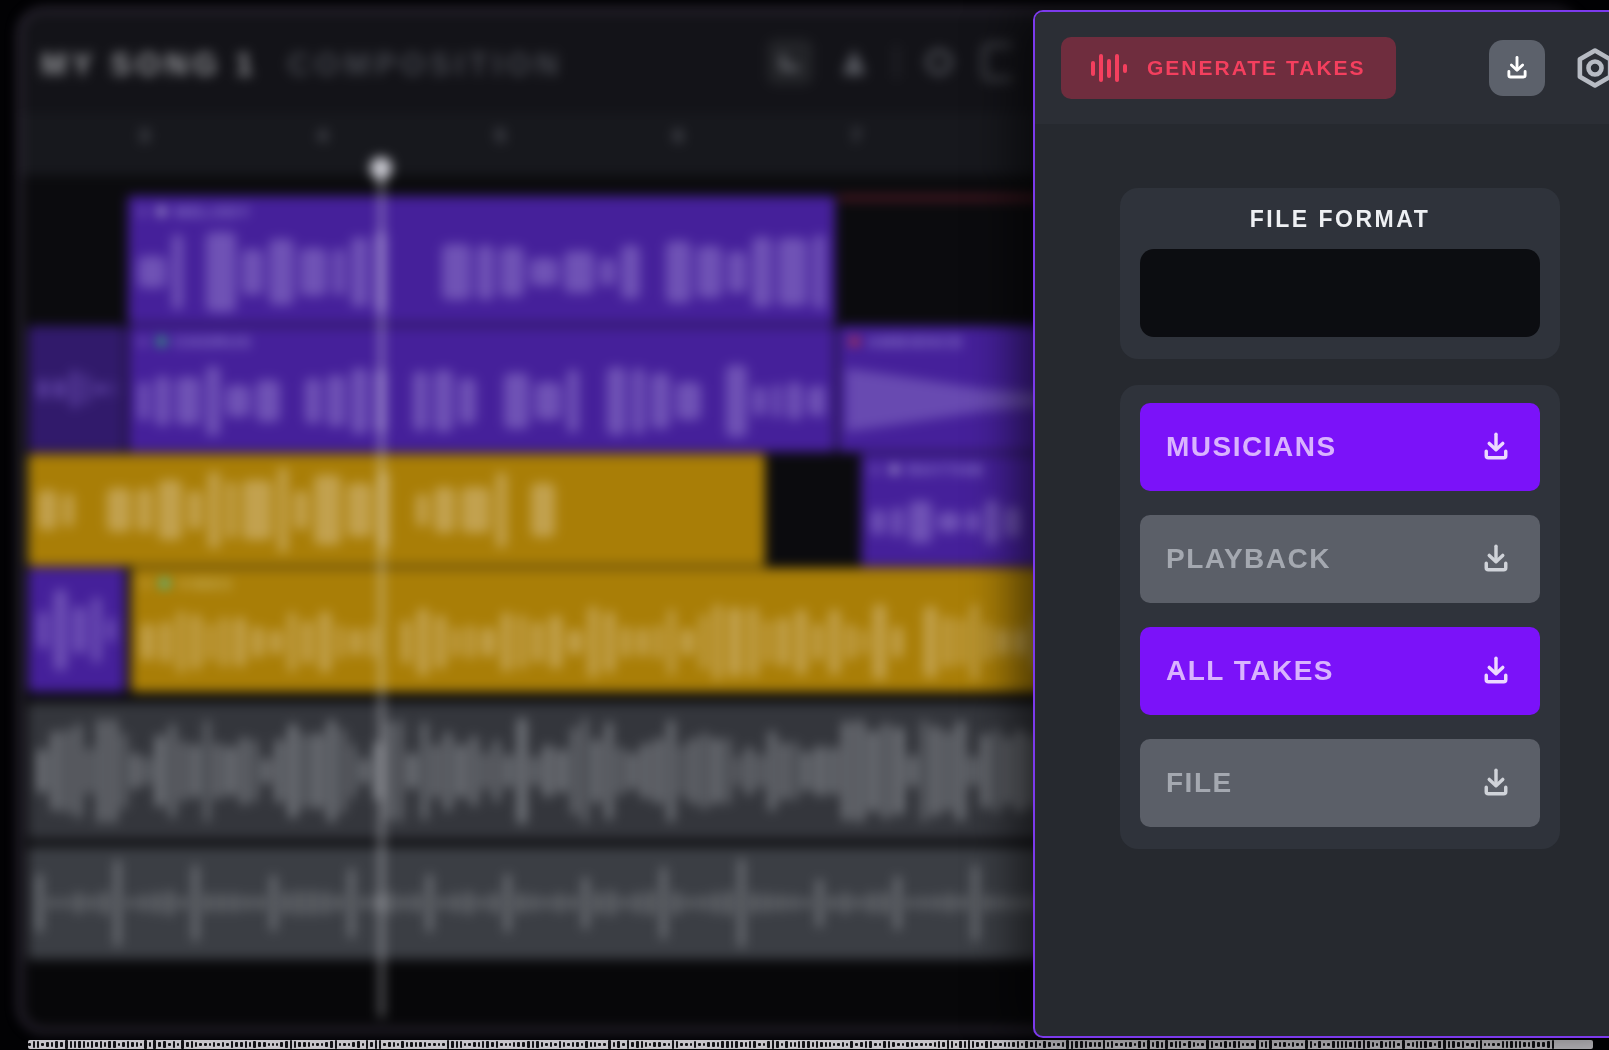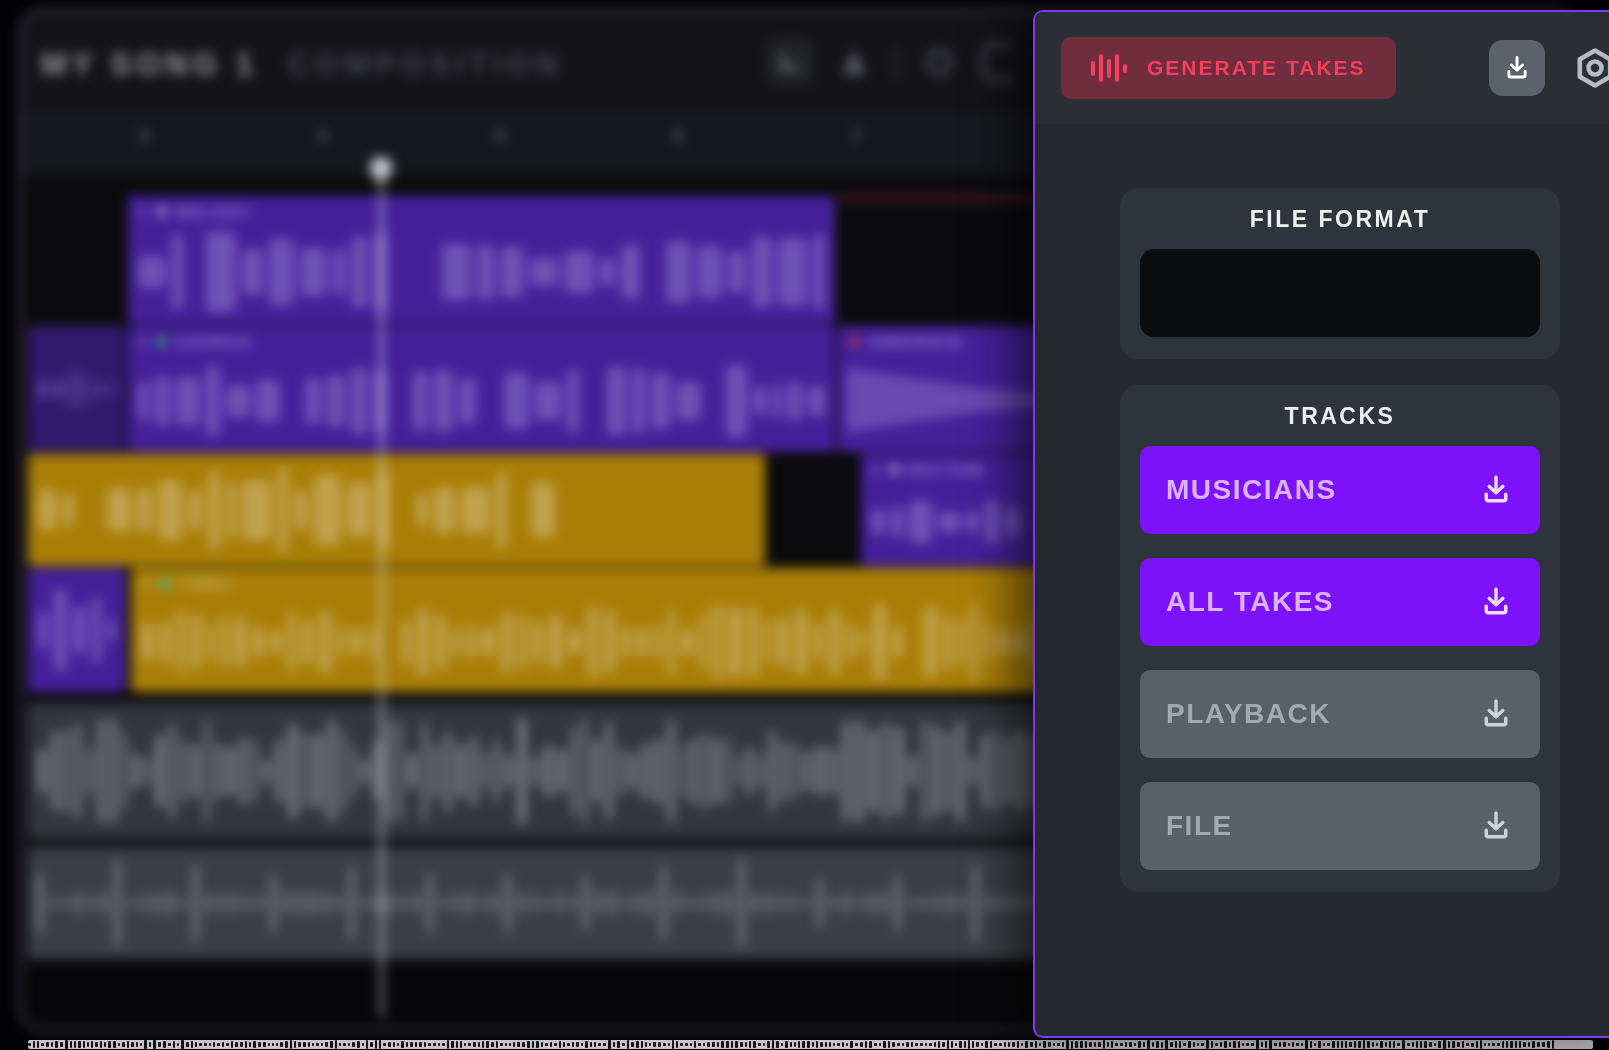"TRACKS" div.card-title { html: <div>TRACKS</div> -> none }
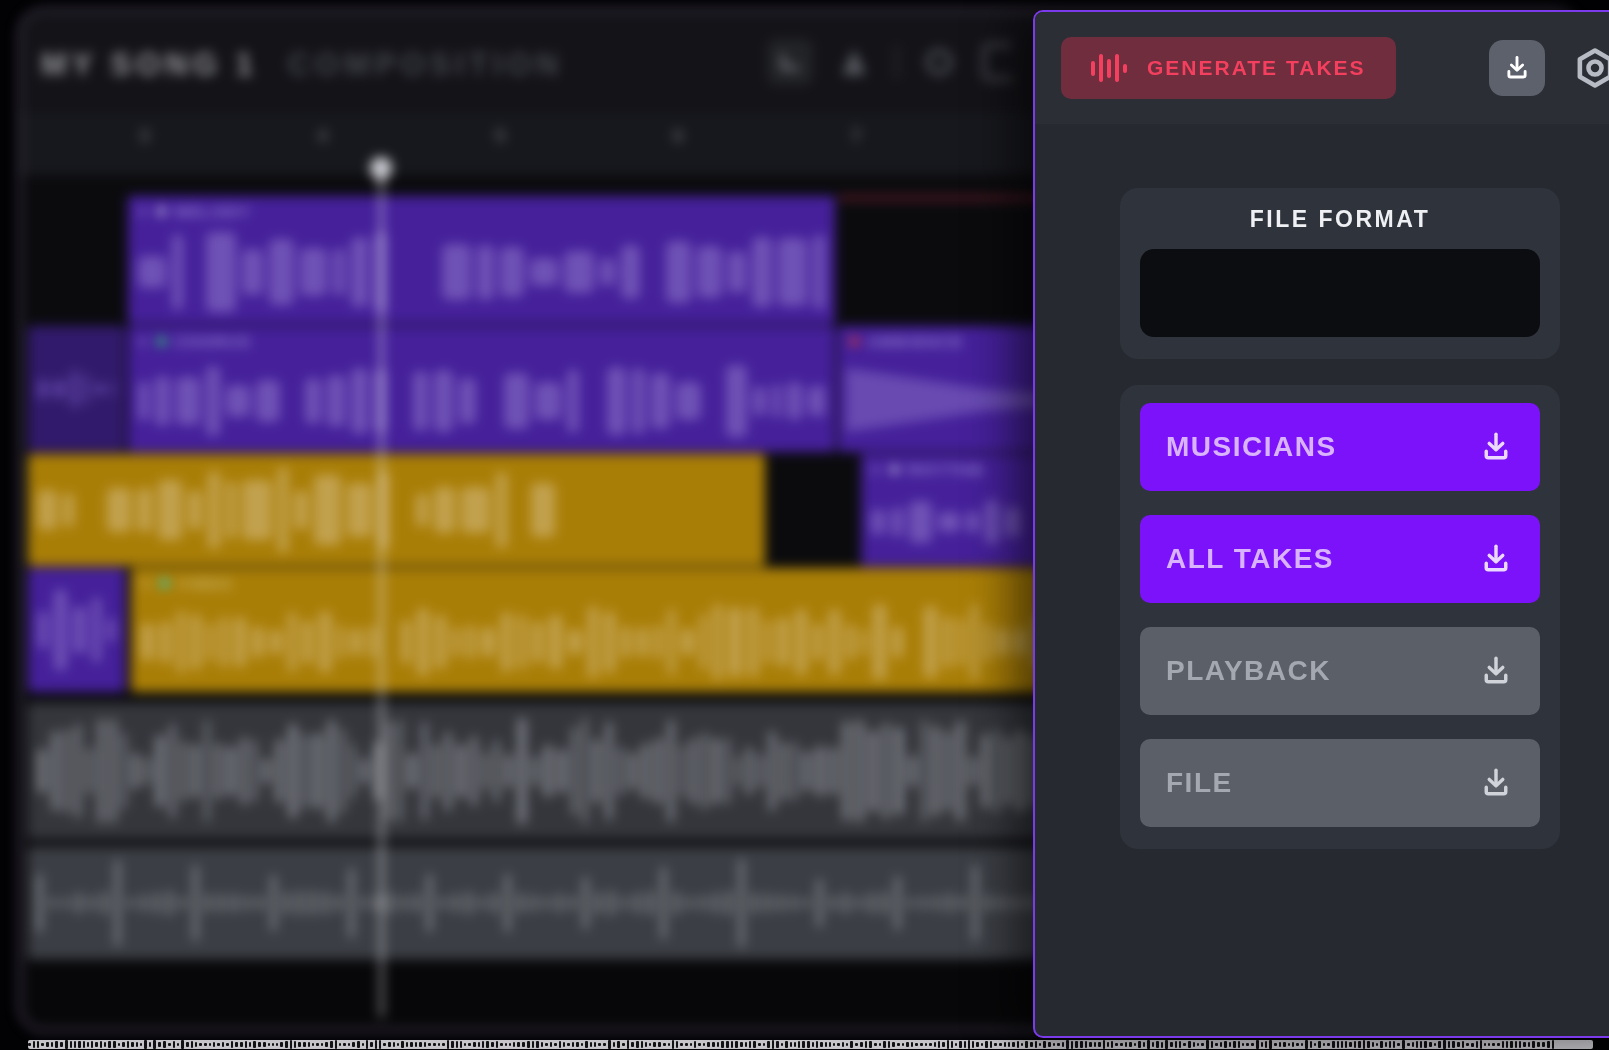"ALL TAKES" button.trk-btn { order: before "PLAYBACK" -> after "PLAYBACK" }
